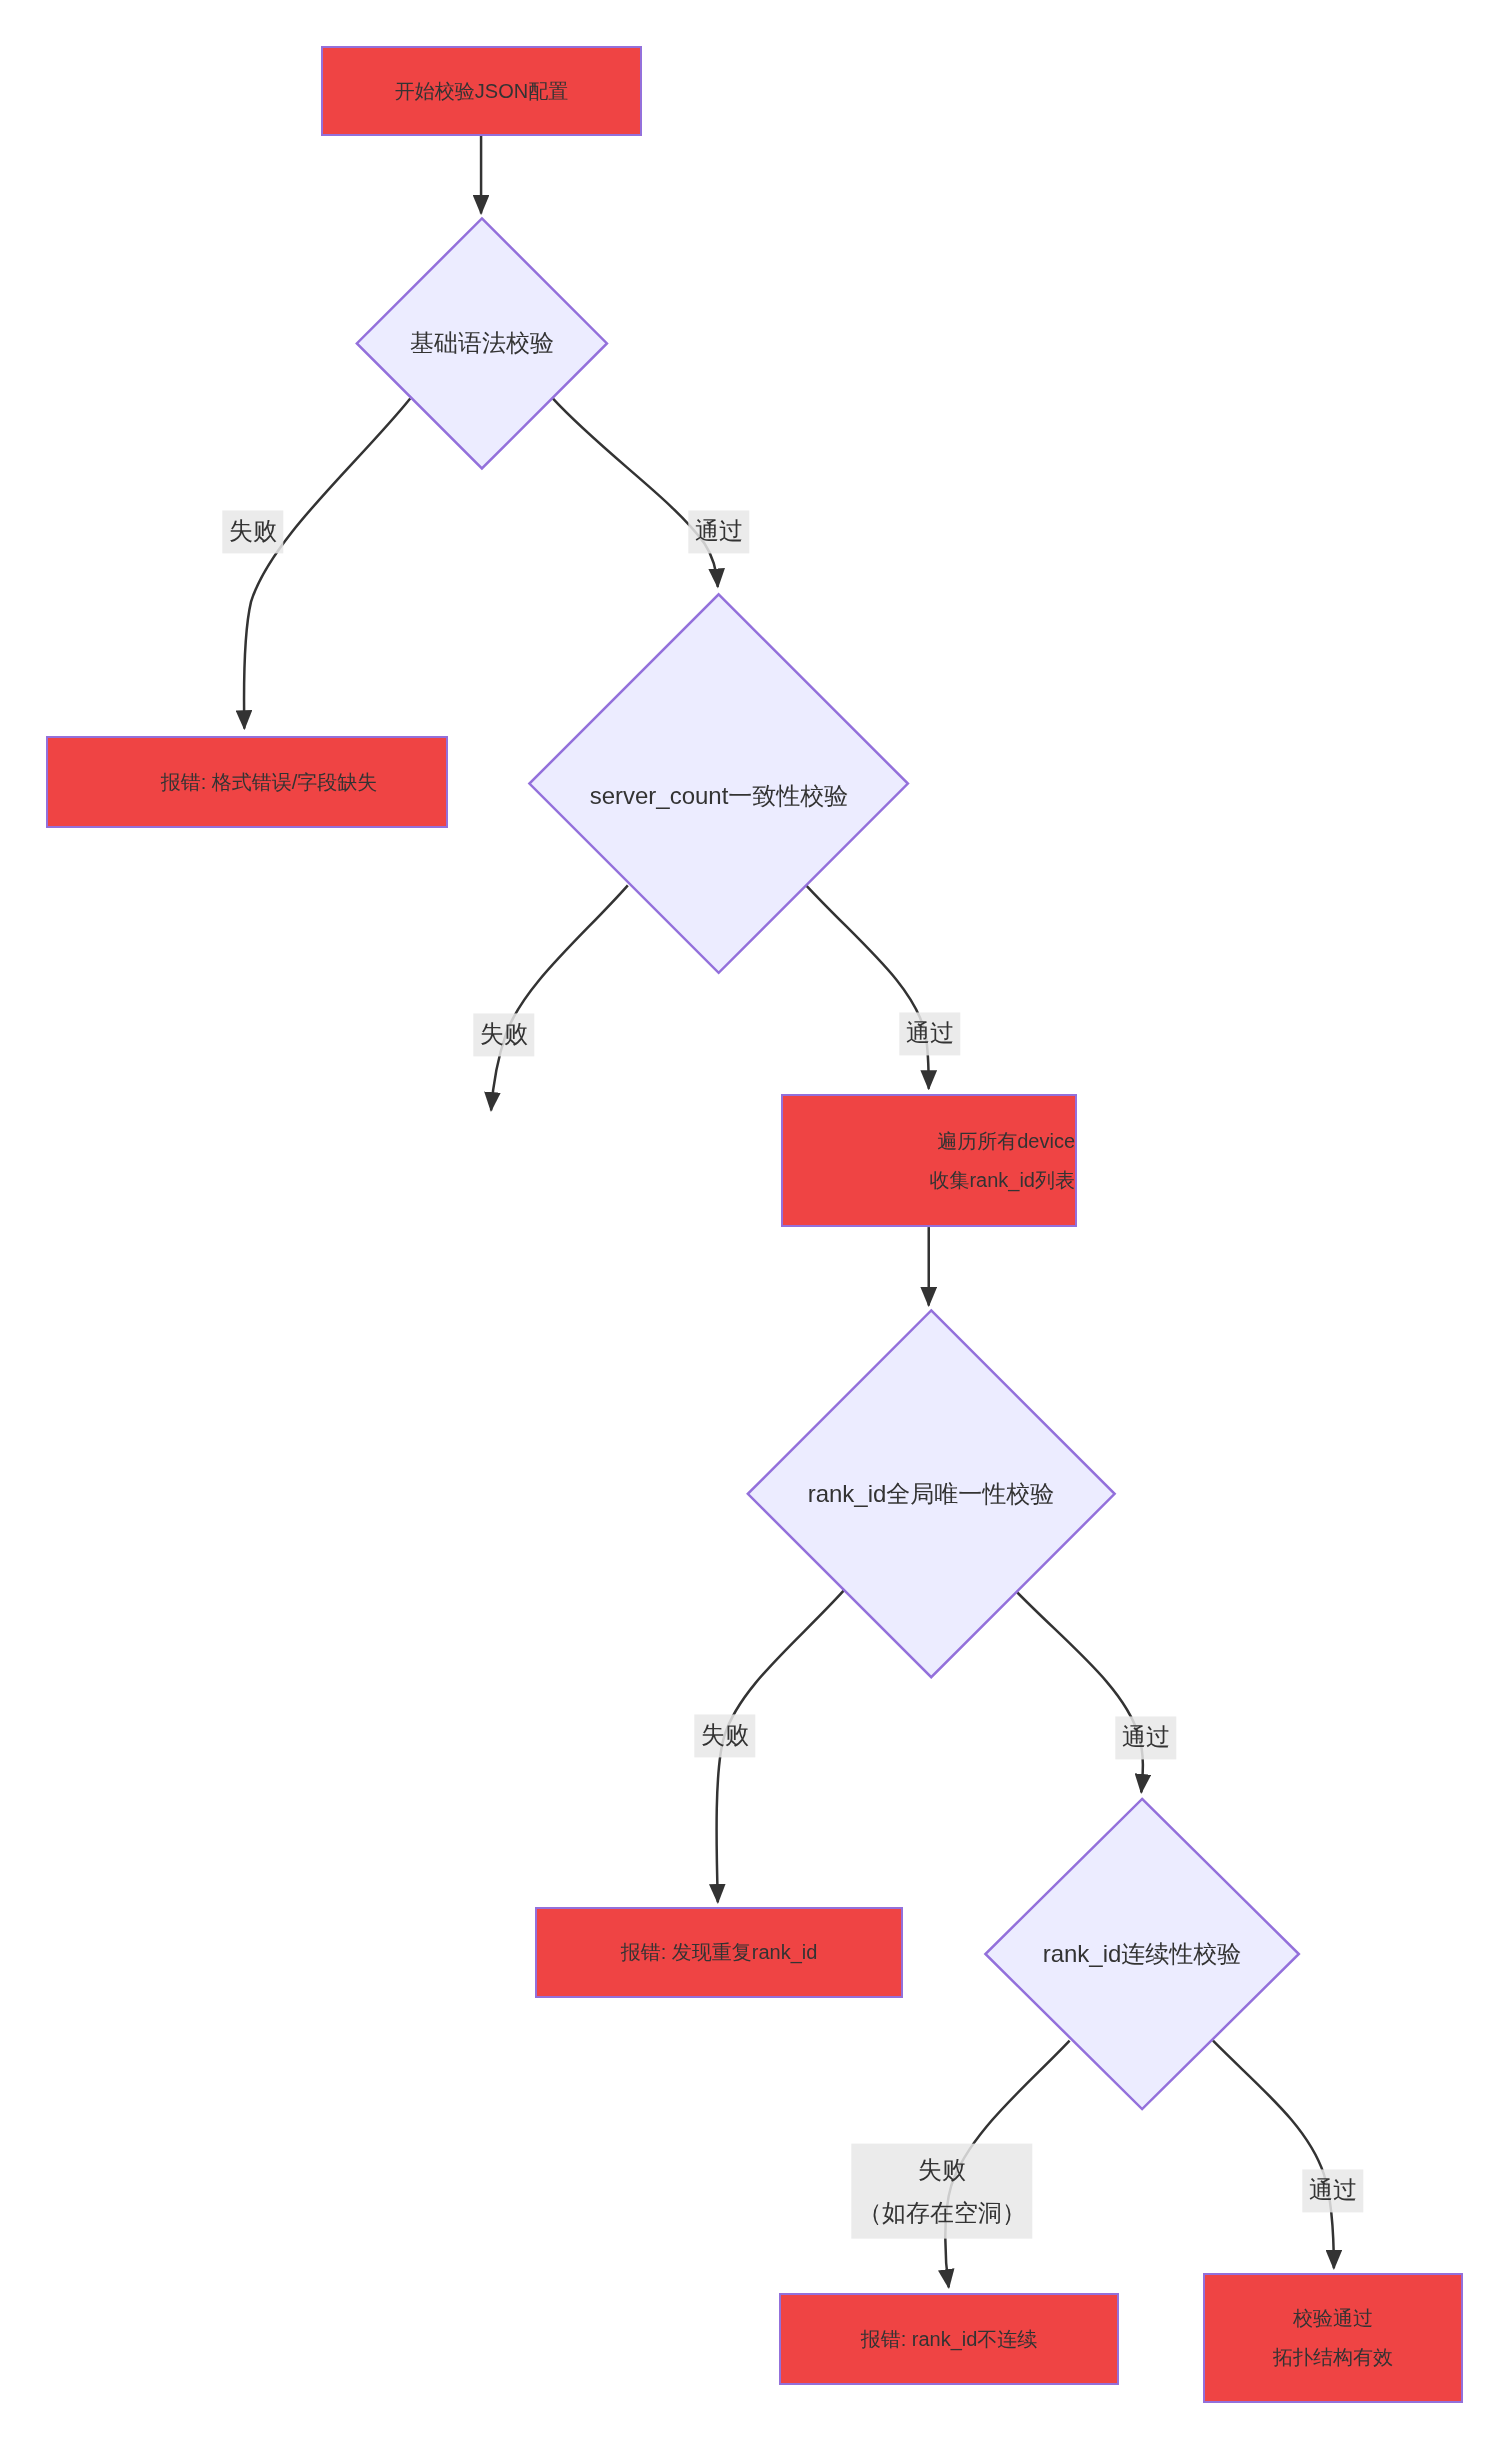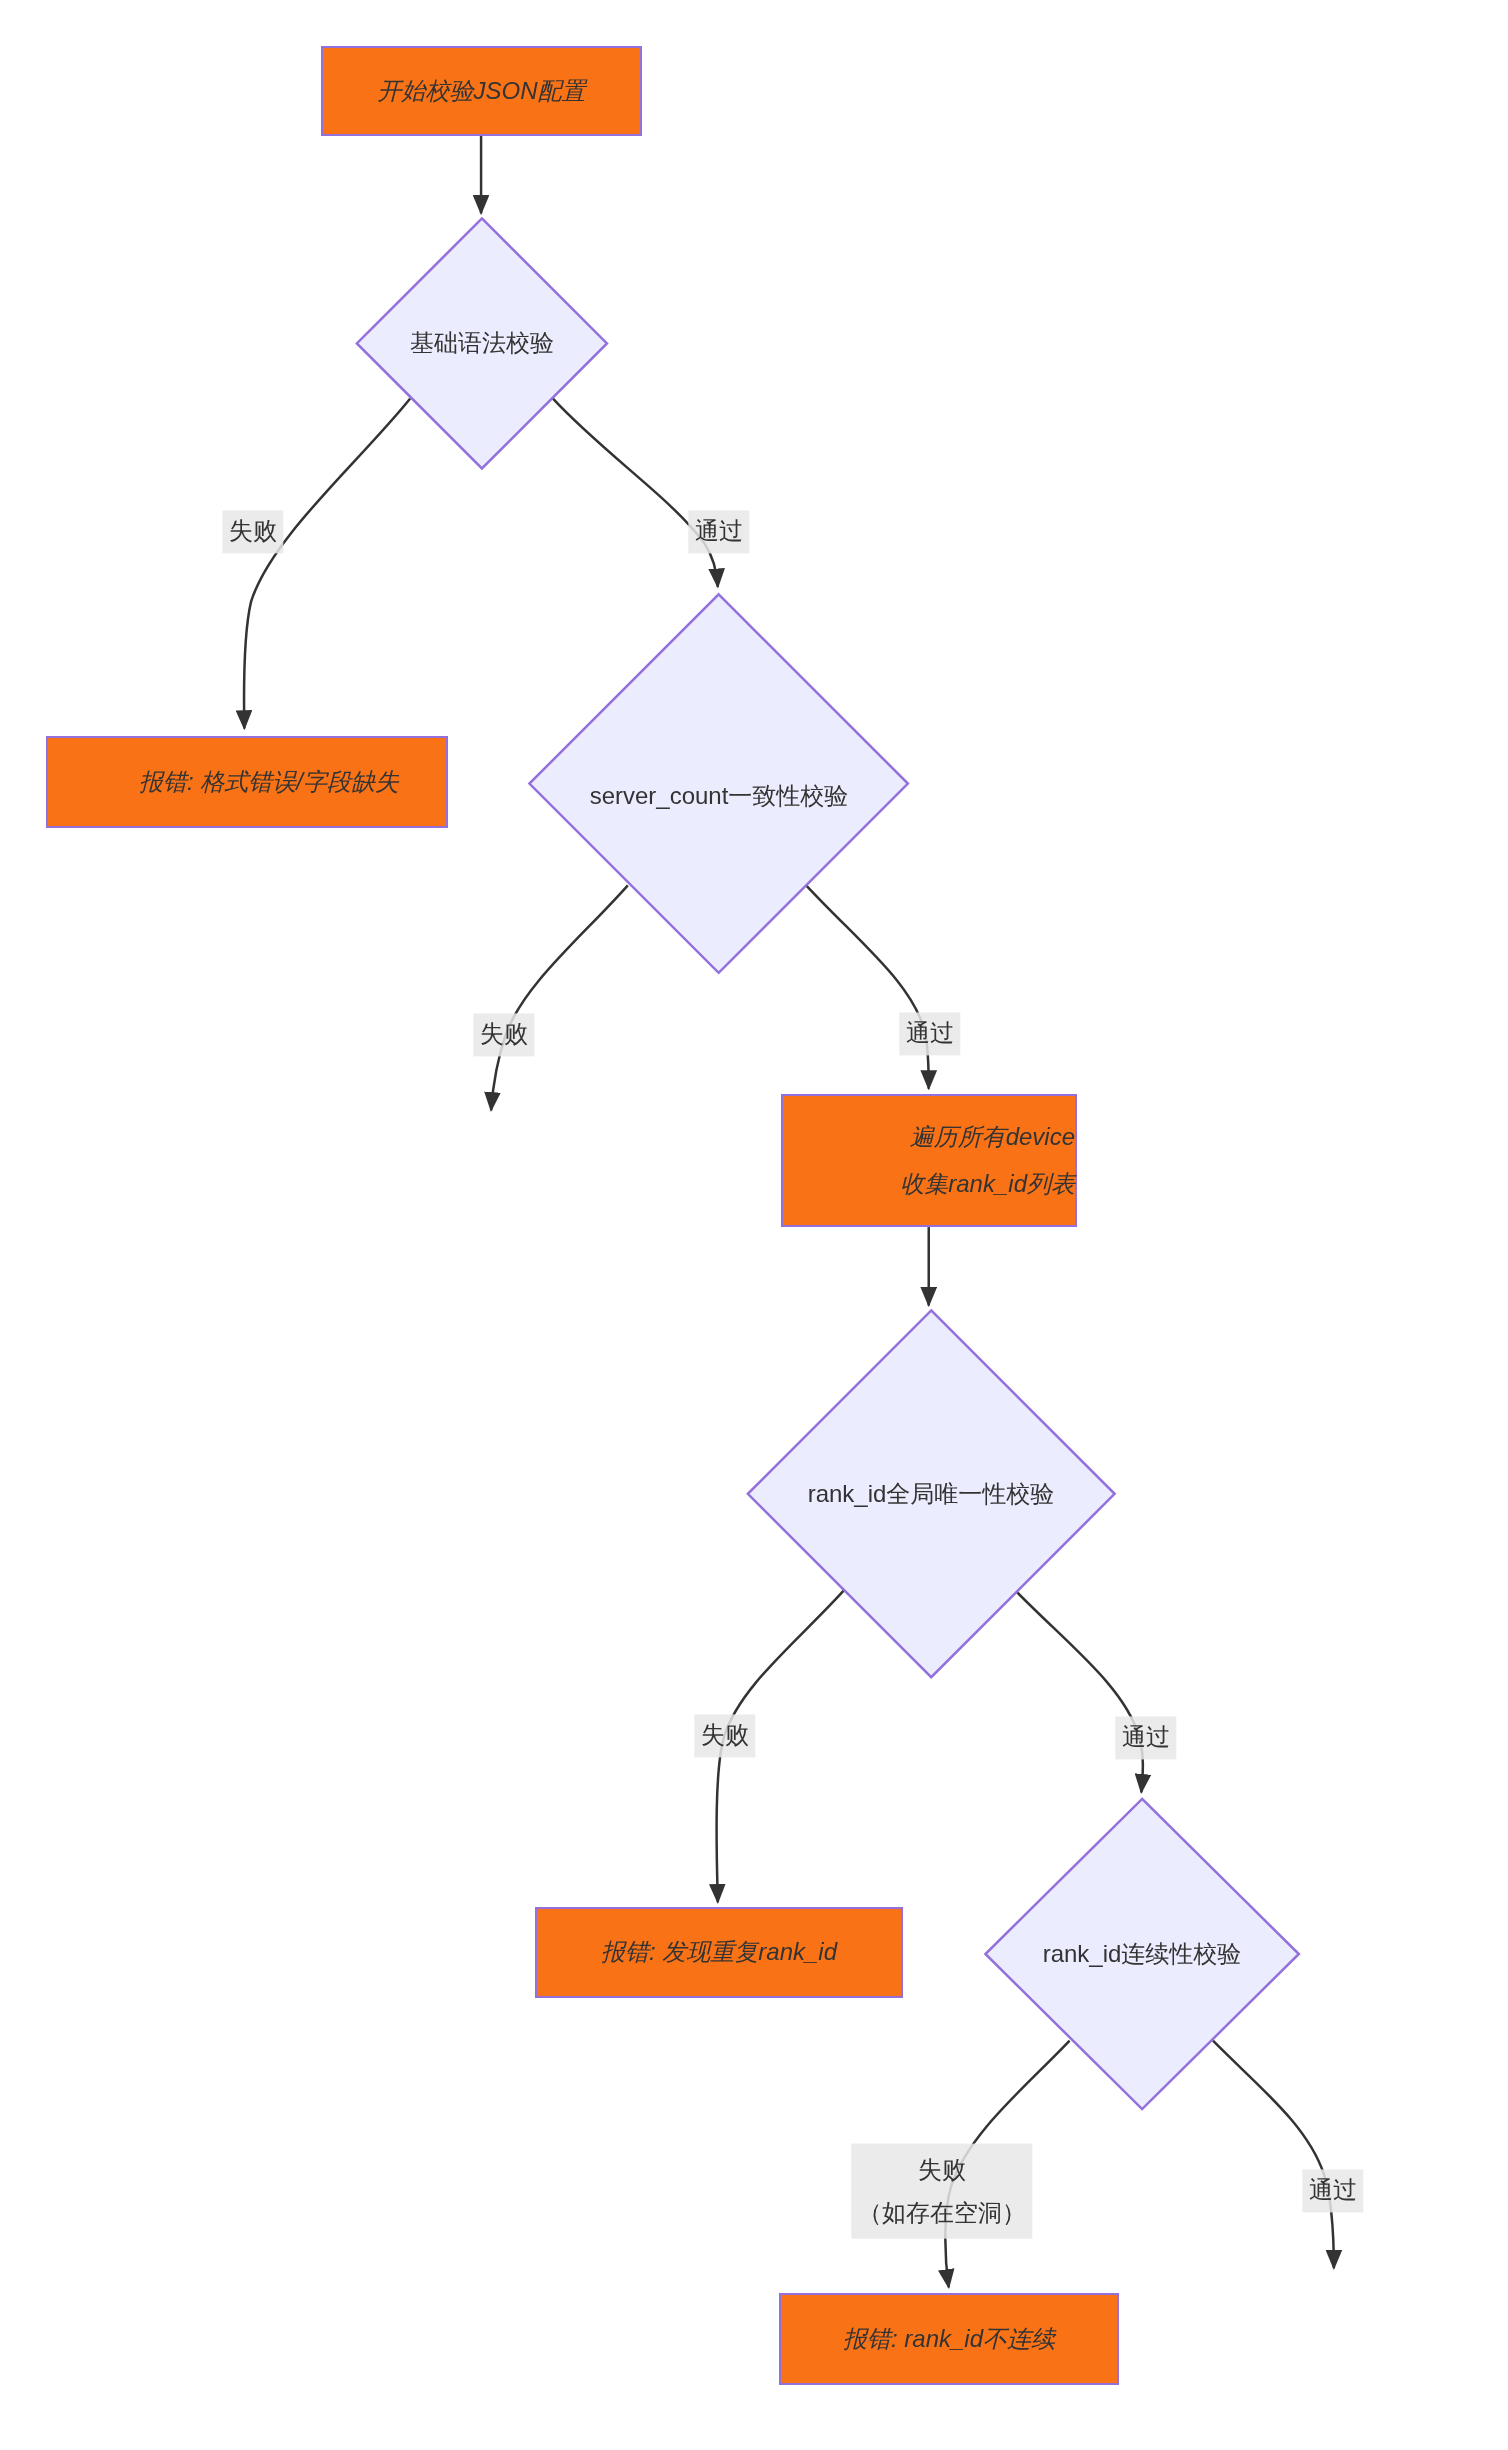"开始校验JSON配置" .node { background: #f97316 -> #ef4444; font-size: 24px -> 20px; font-style: italic -> none }
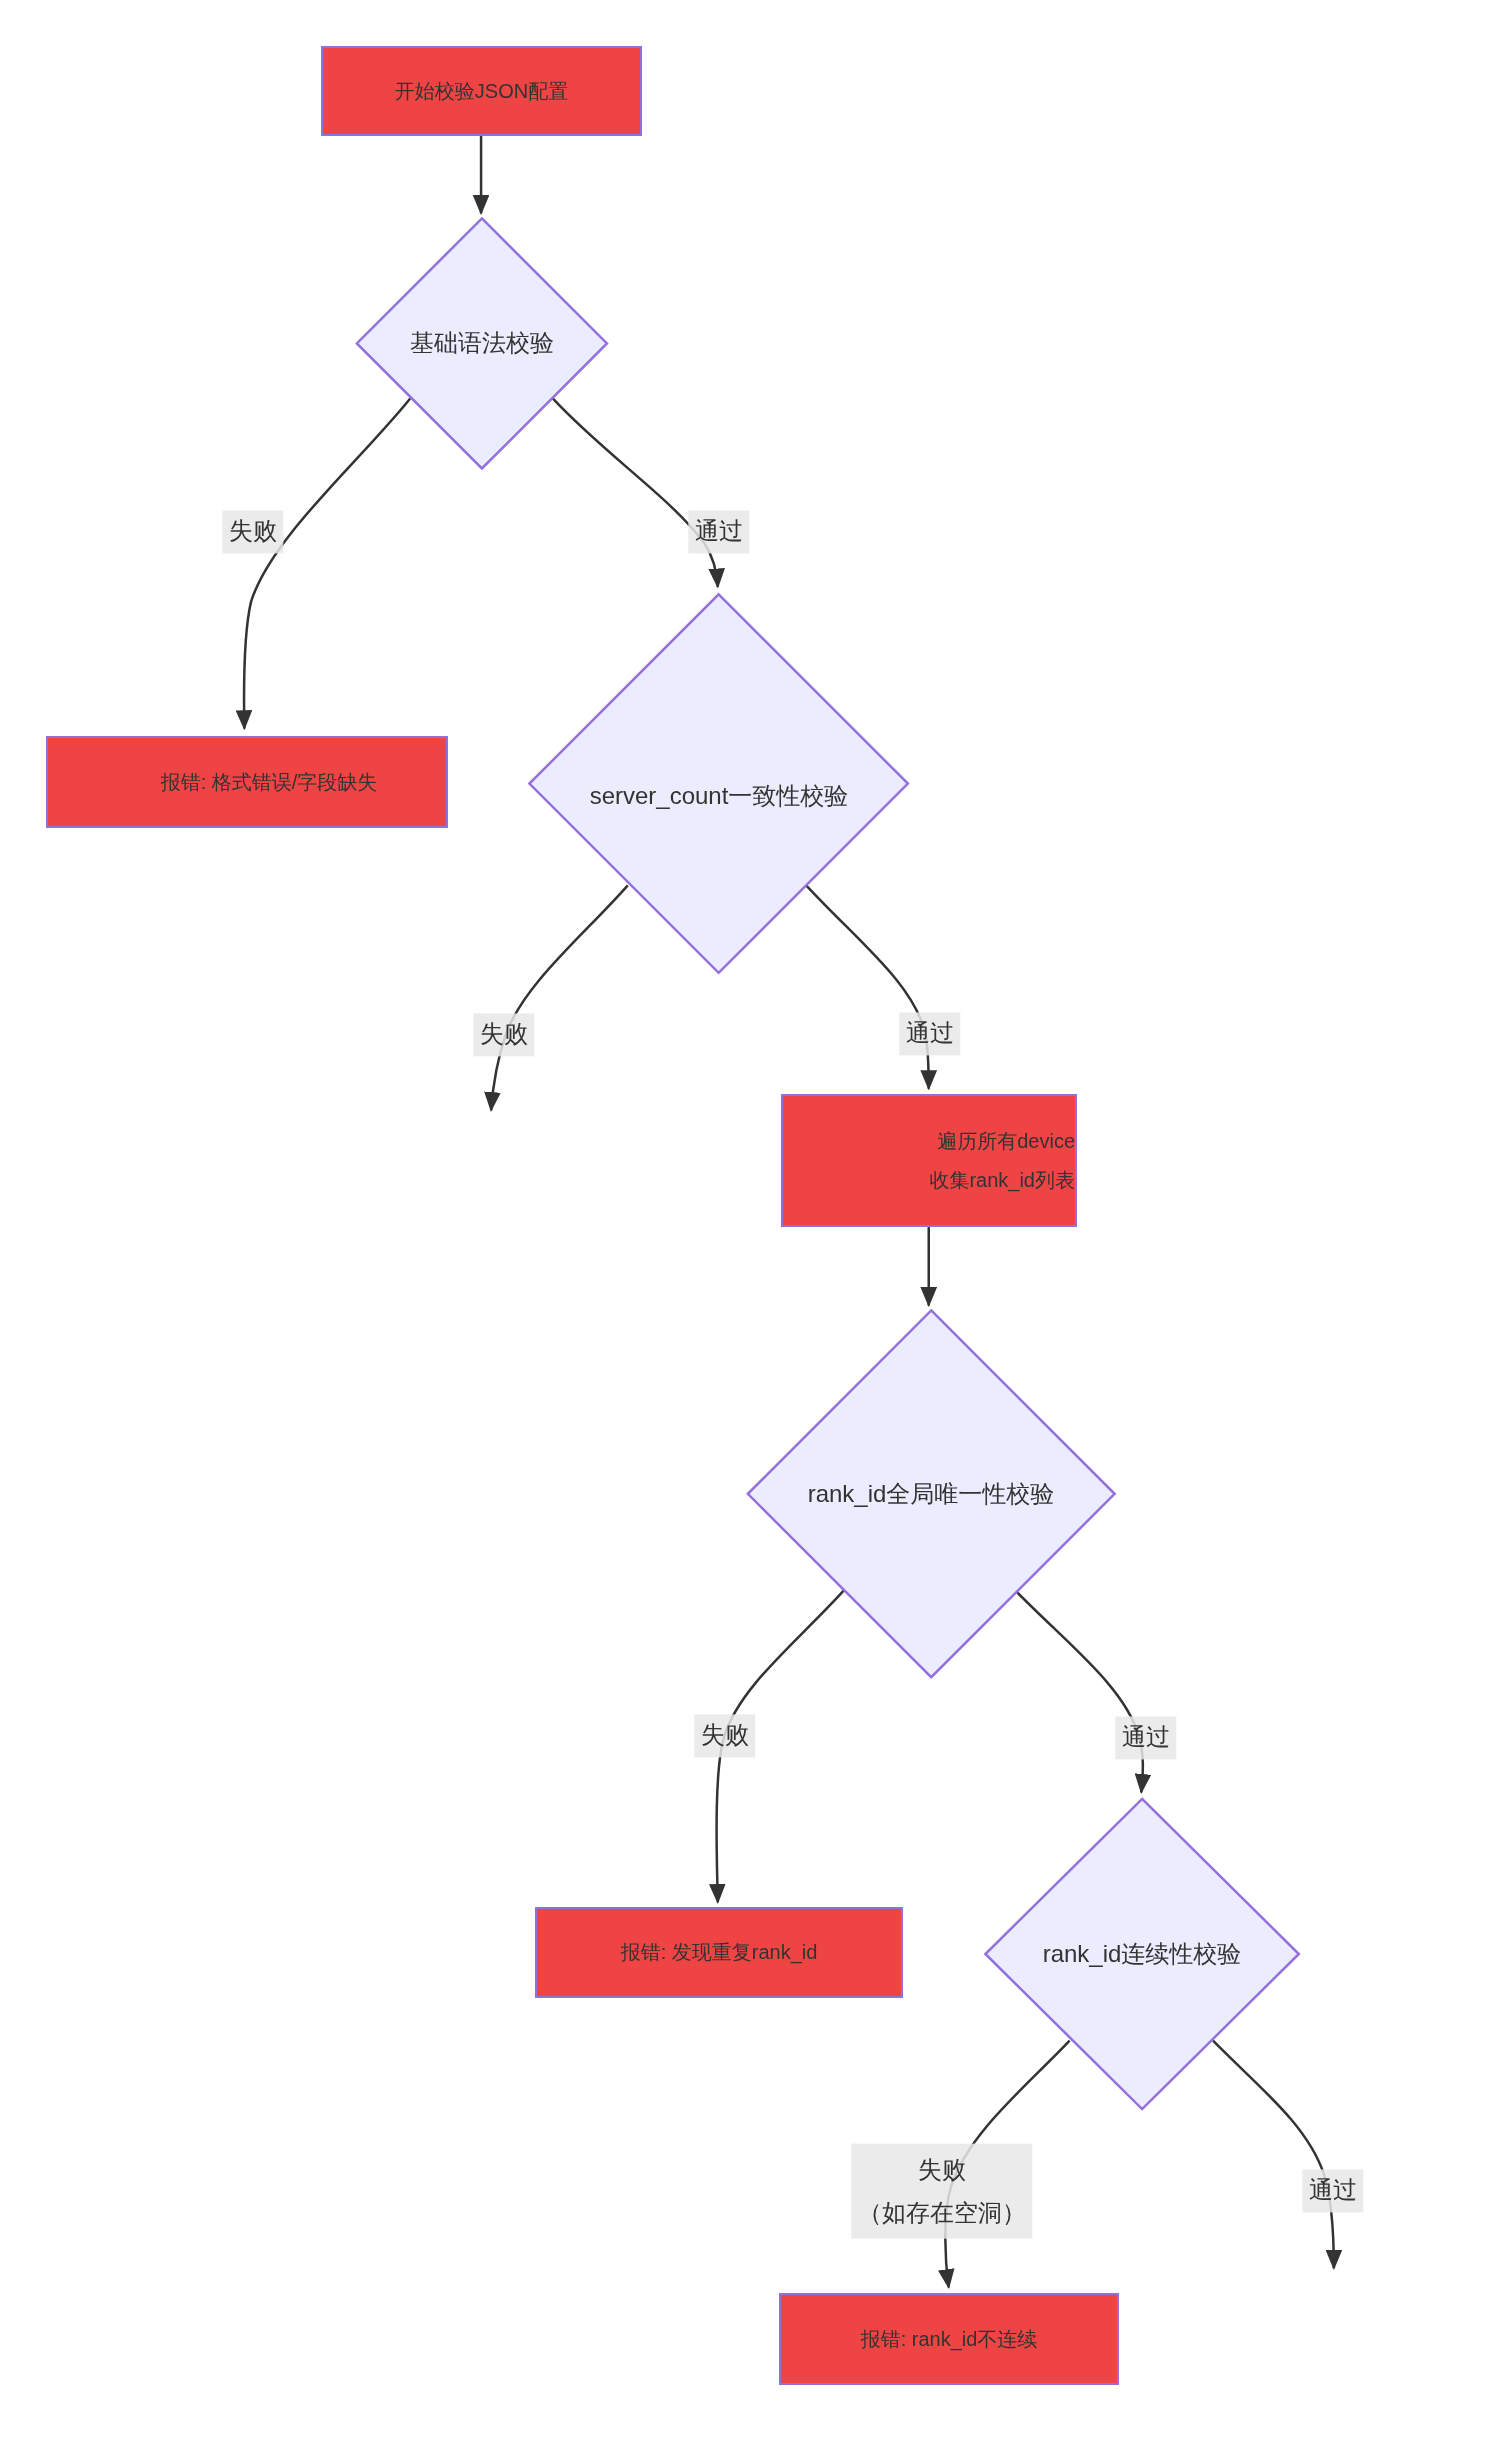"校验通过" div.node { html: none -> <div> <span>校验通过</span> <span>拓扑结构有效</span> </div> }
